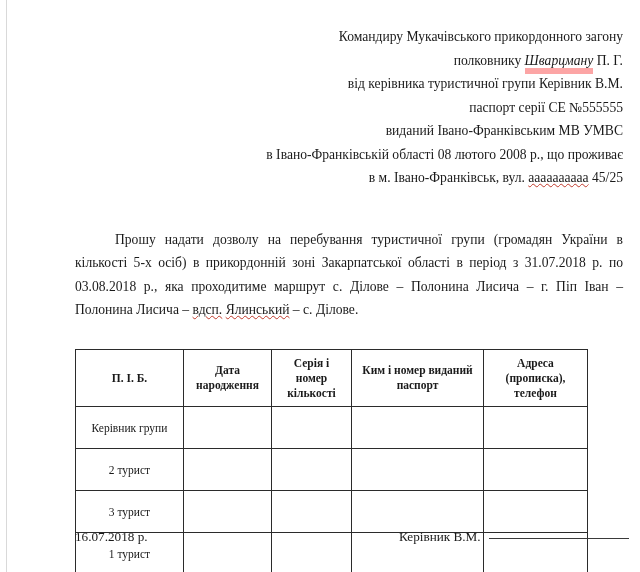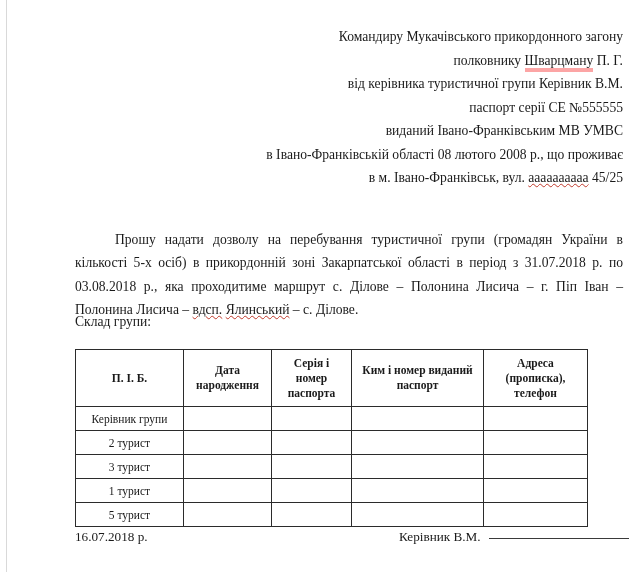"Шварцману" .sp-solid { border-bottom: 4px solid #fca5a5 -> 6px solid #fca5a5; font-style: none -> italic }
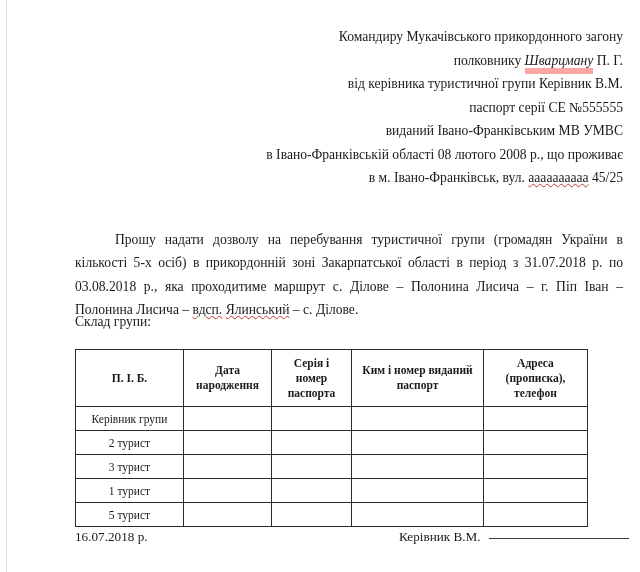"Склад групи:" div.sklad { html: <div>Склад групи:</div> -> none }
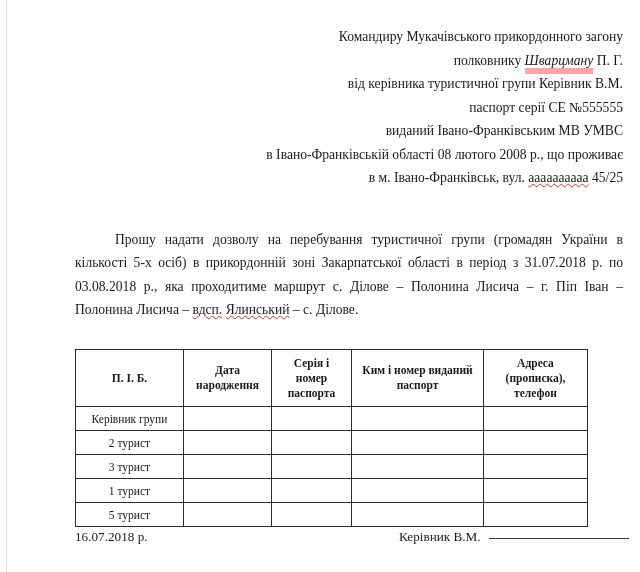"паспорта" span { text: паспорта -> кількості }
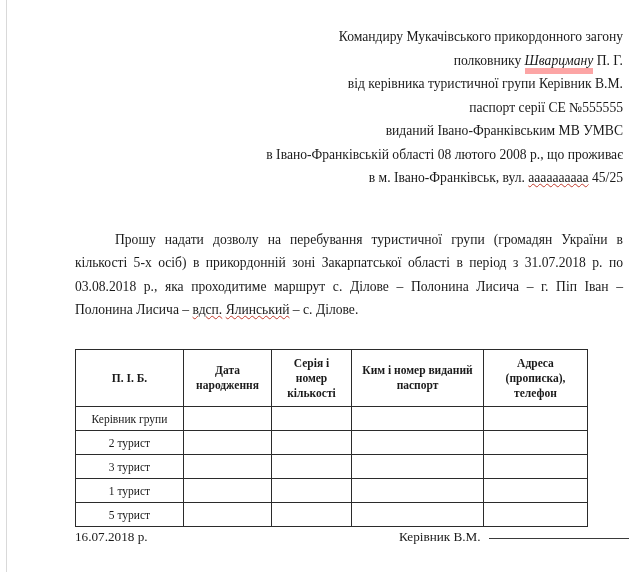"Керівник групи" table.group-table tbody td.name-cell { padding: 3px 4px -> 12px 4px }
